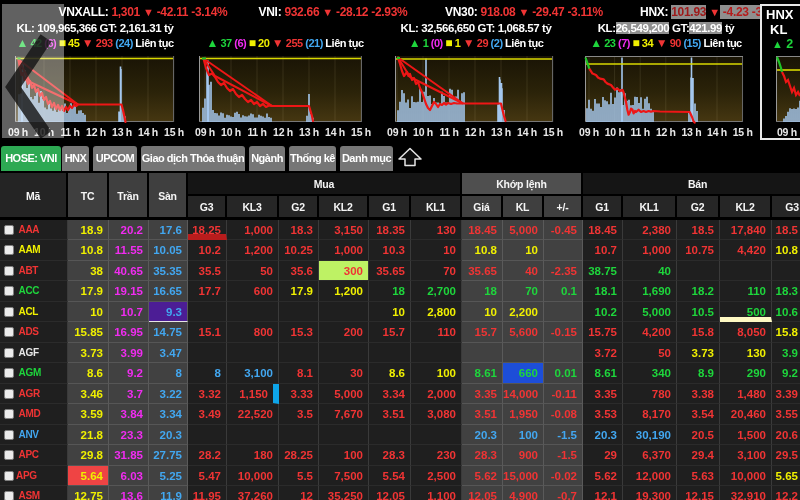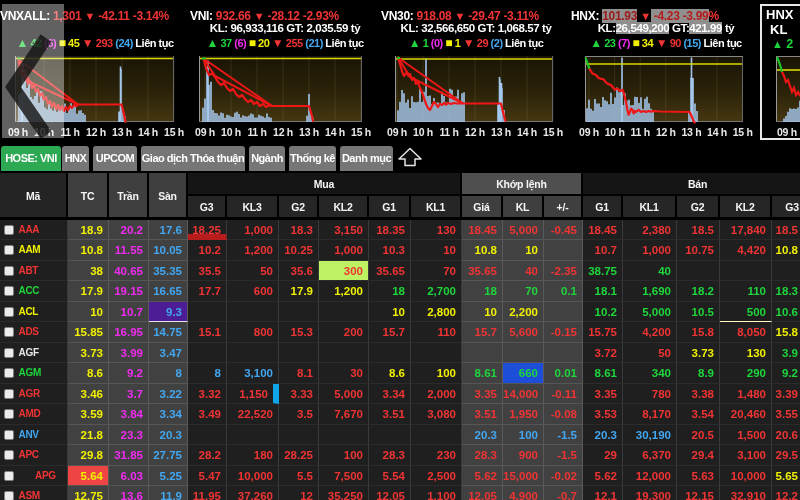"VNXALL: 1,301 ▼ -42.11 -3.14%" .l1 { line-height: 21px -> 13px; margin-left: none -> 48px; text-align: none -> center }
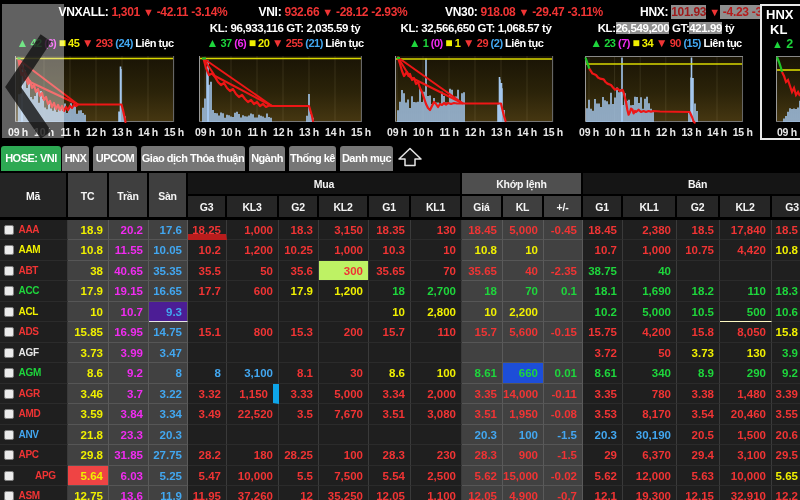"KL: 109,965,366 GT: 2,161.31 tỷ" div.l2 { html: none -> <div>KL: 109,965,366 GT: 2,161.31 tỷ</div> }
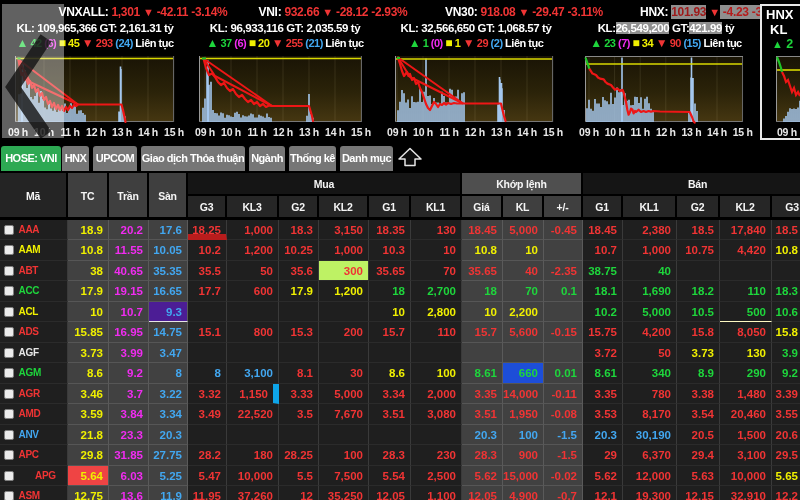"KL: 96,933,116 GT: 2,035.59 tỷ" div.l2 { html: <div>KL: 96,933,116 GT: 2,035.59 tỷ</div> -> none }
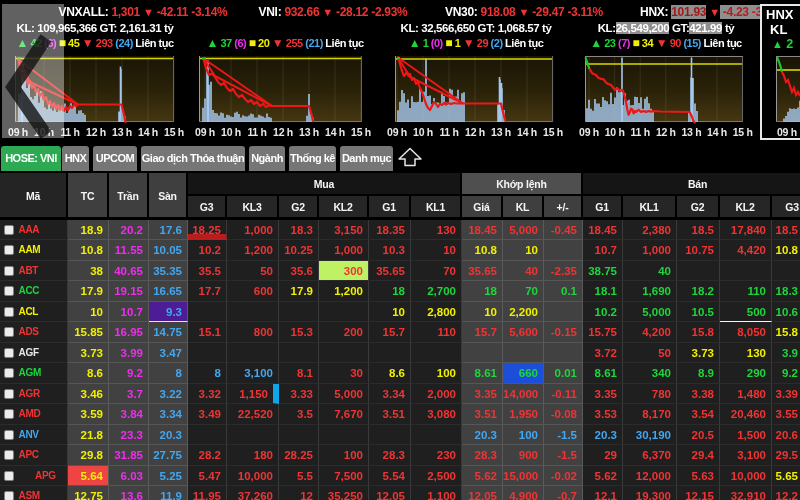"500" div.cell { border-bottom: 1px solid #fef9c3 -> 5px solid #fef9c3 }
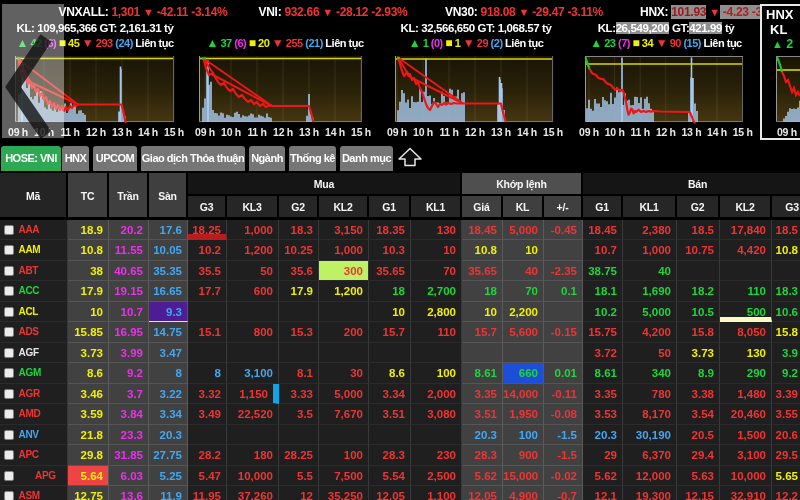"APG" div.cell { padding-left: 35px -> 16px }
